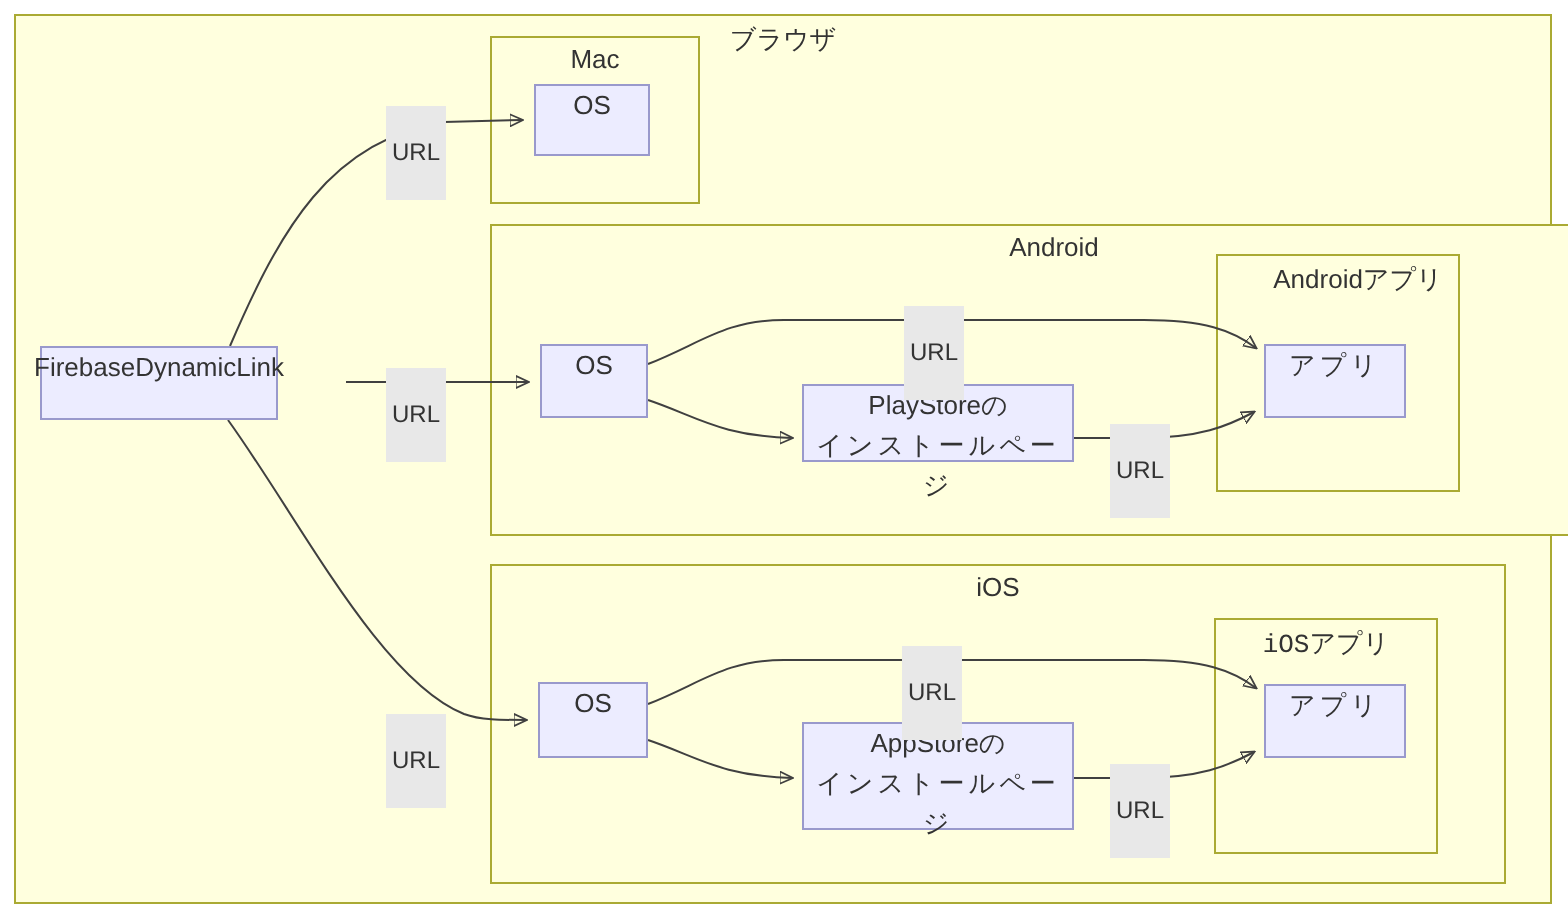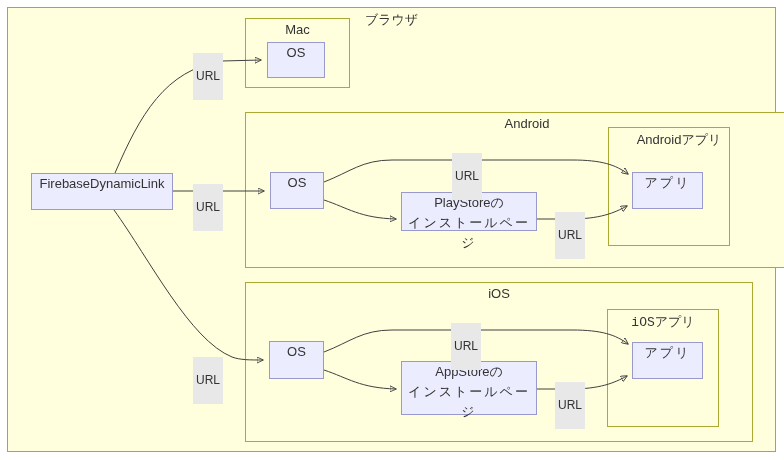"Mac" div.group { height: 70px -> 84px }
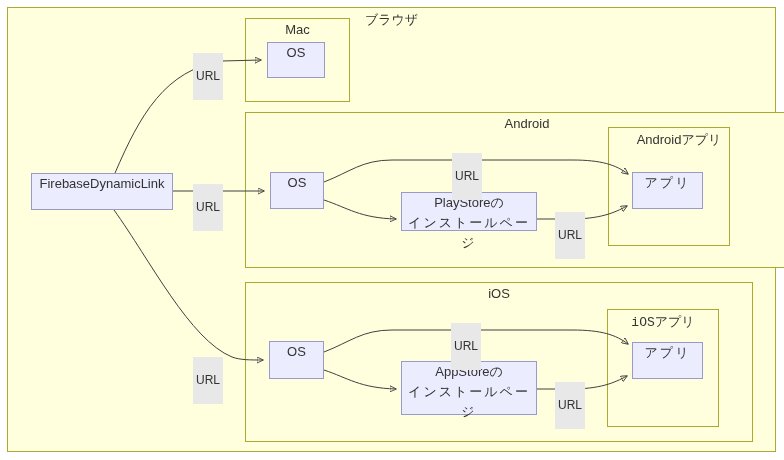"FirebaseDynamicLink" div.node { left: 31px -> 20px; width: 142px -> 119px }
